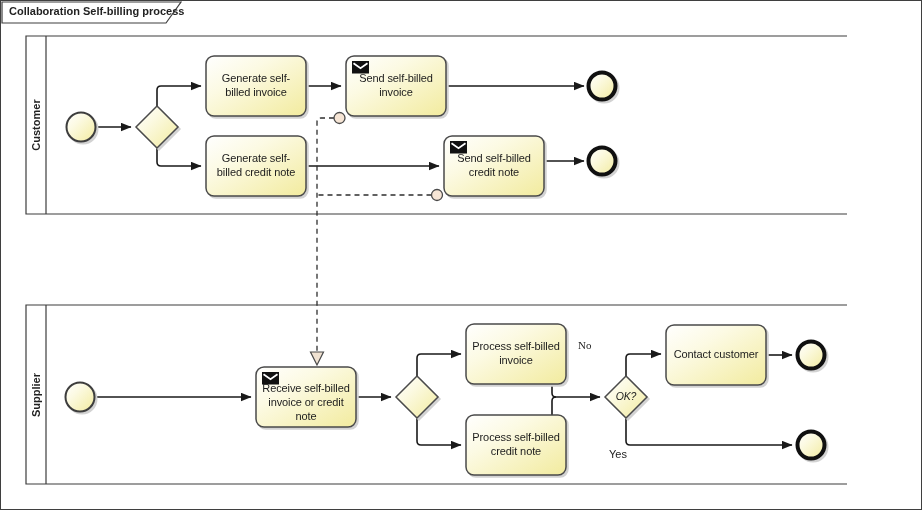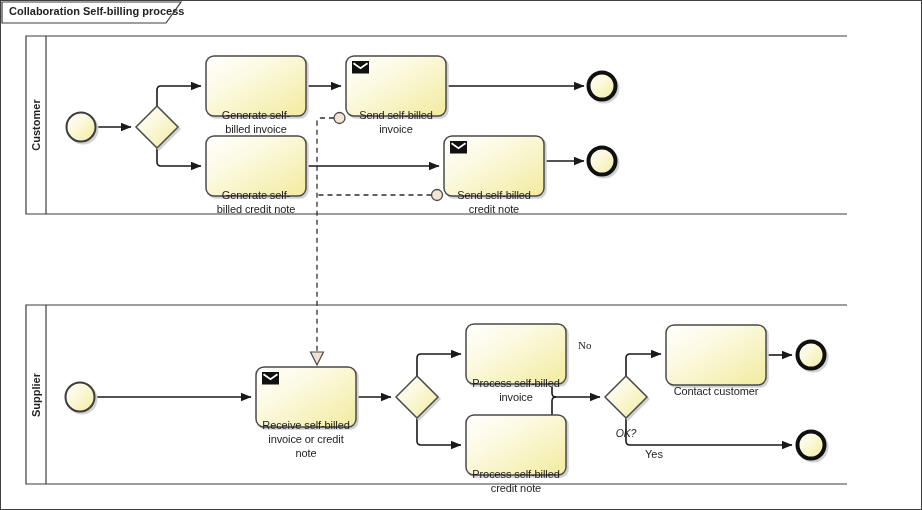"Generate self-" .lbl { margin-top: 37px -> none }
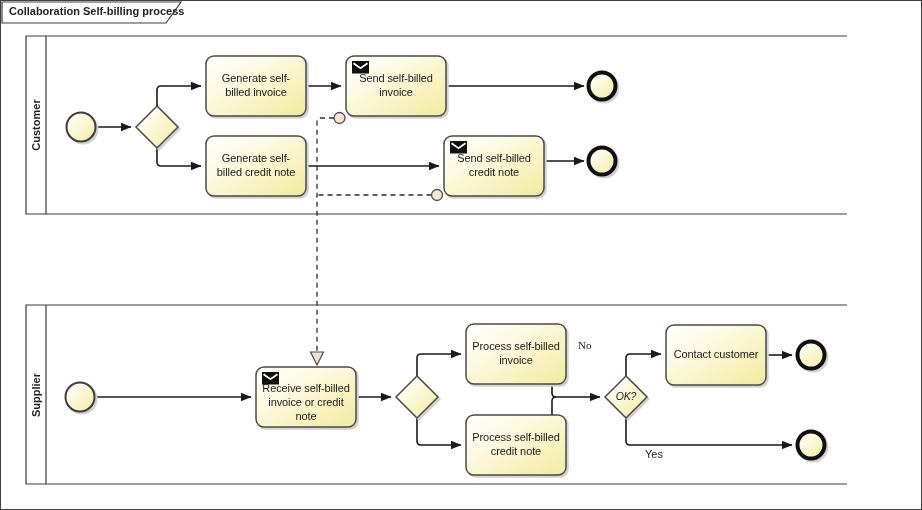"Yes" div.flow-lbl { left: 644px -> 608px }
